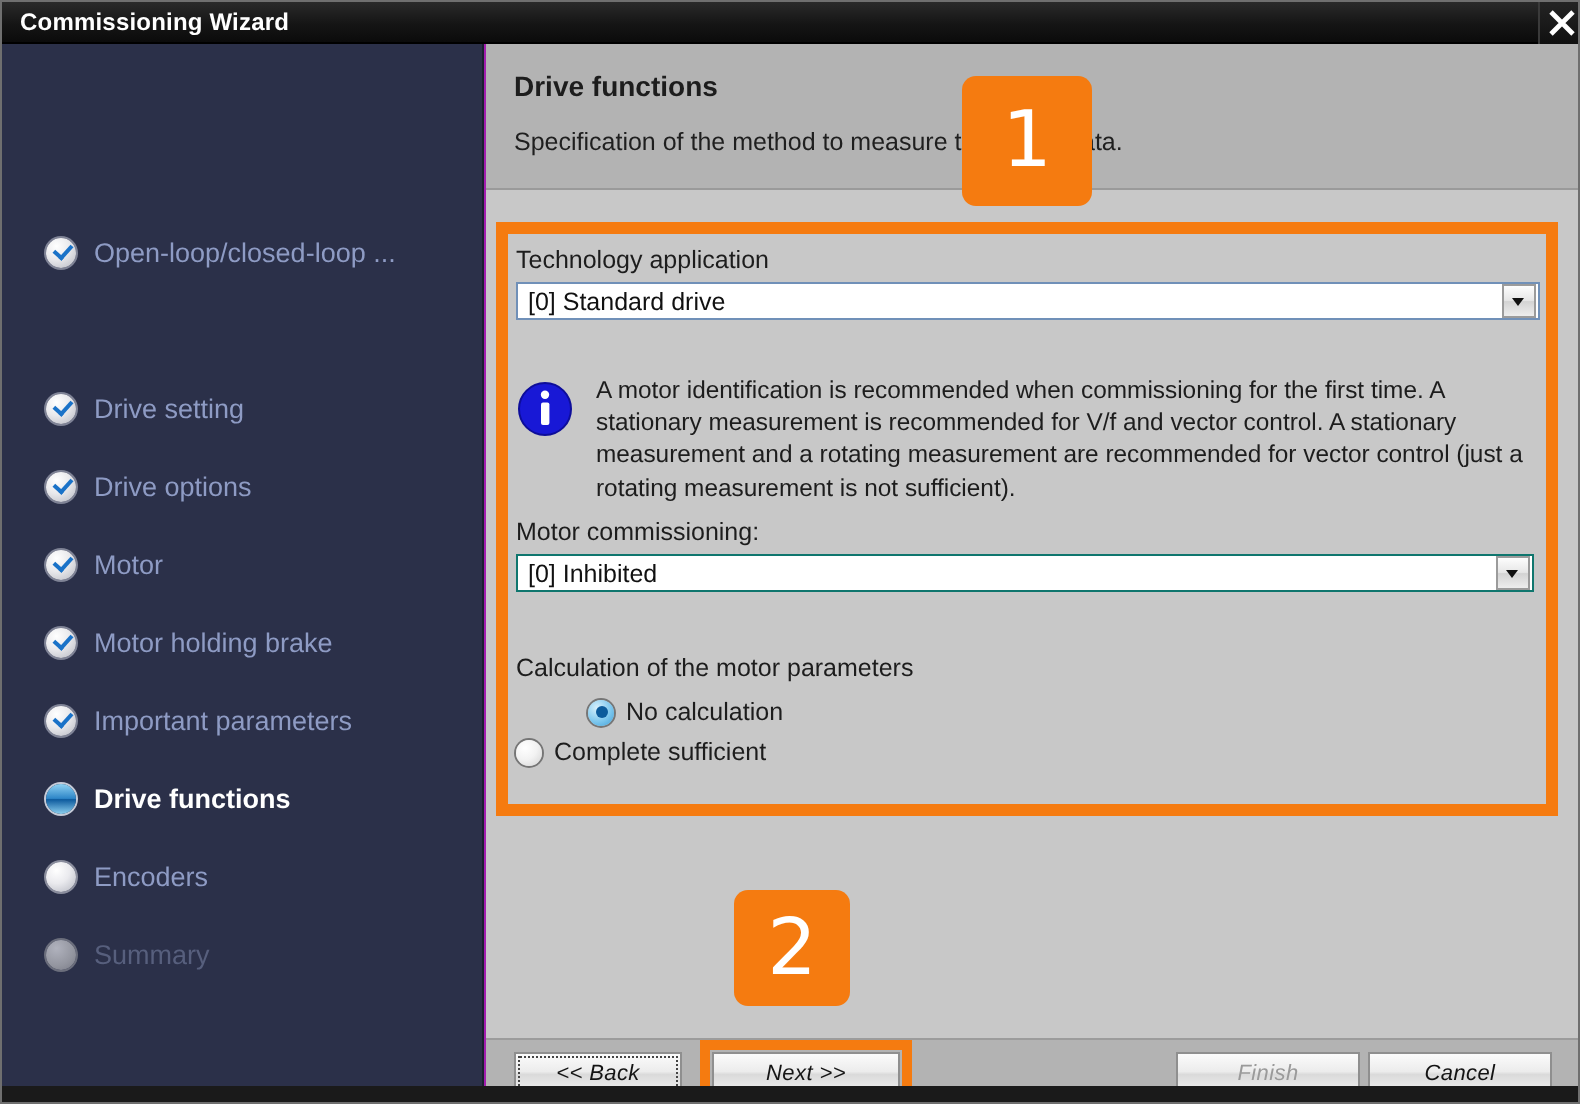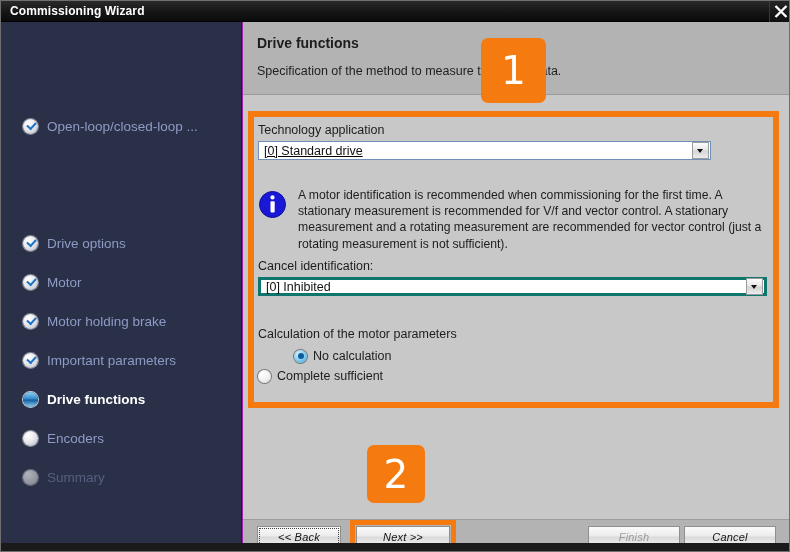"[0] Standard drive" div.combo { text-decoration: underline -> none; width: 453px -> 512px }
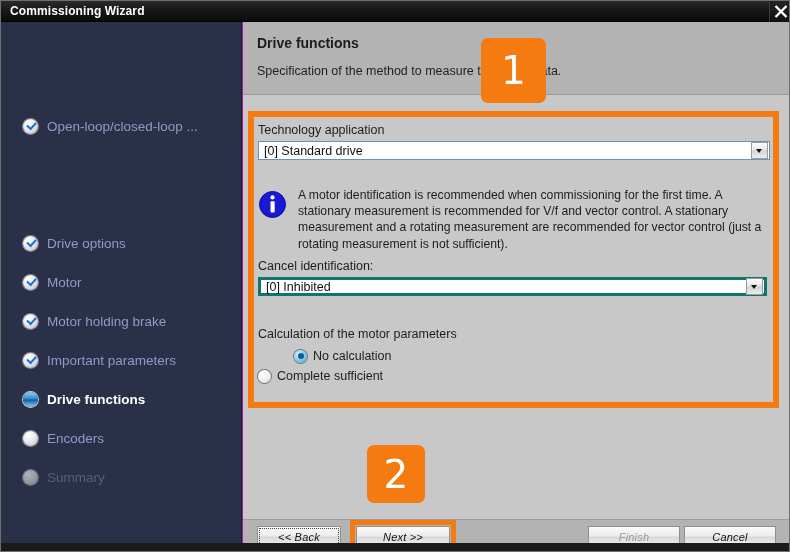"Drive setting" div.side-item { html: none -> <div> <span></span> <span>Drive setting</span> </div> }
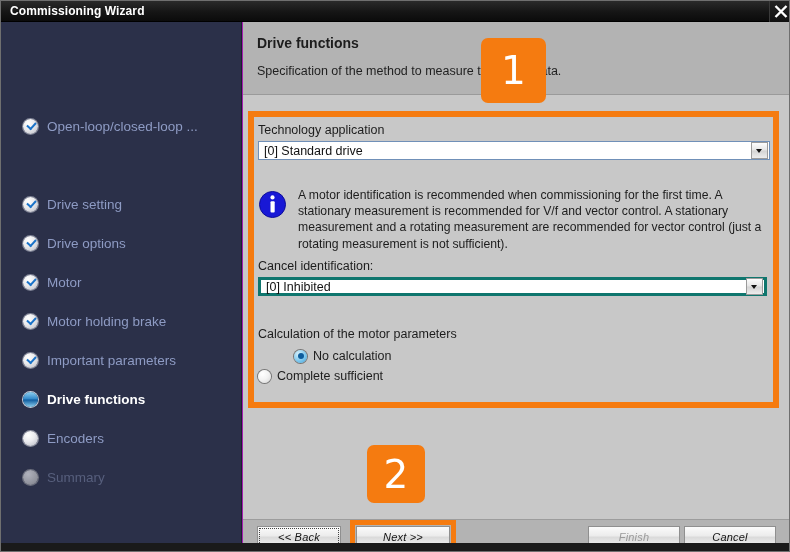"Cancel identification:" div.field-label { text: Cancel identification -> Motor commissioning }
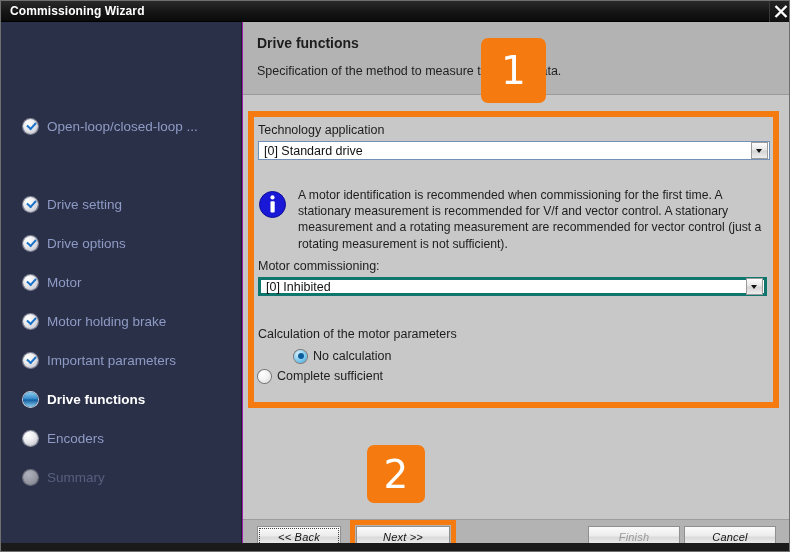"[0] Inhibited" .combo.plain { border: 3px solid #0f766e -> 1px solid #0f766e }
